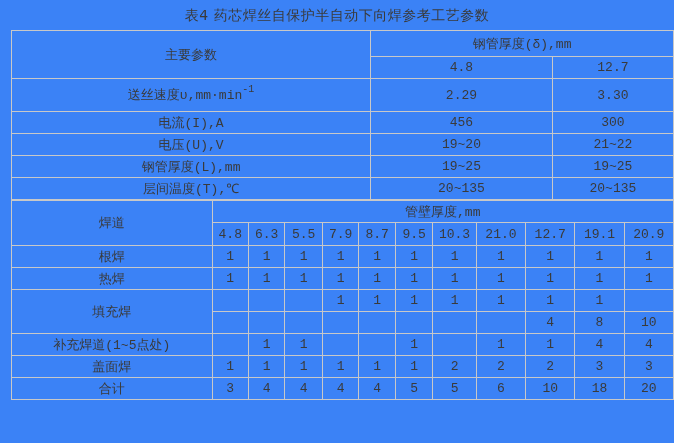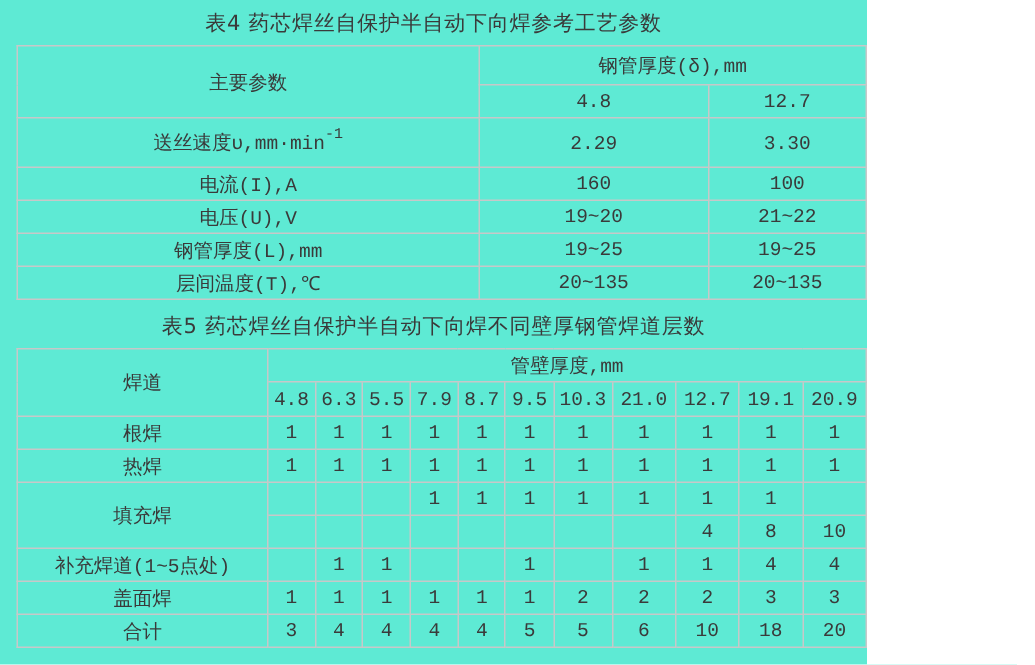"表4 药芯焊丝自保护半自动下向焊参考工艺参数" .page { background: #5eead4 -> #3b82f6; width: 578px -> 674px }
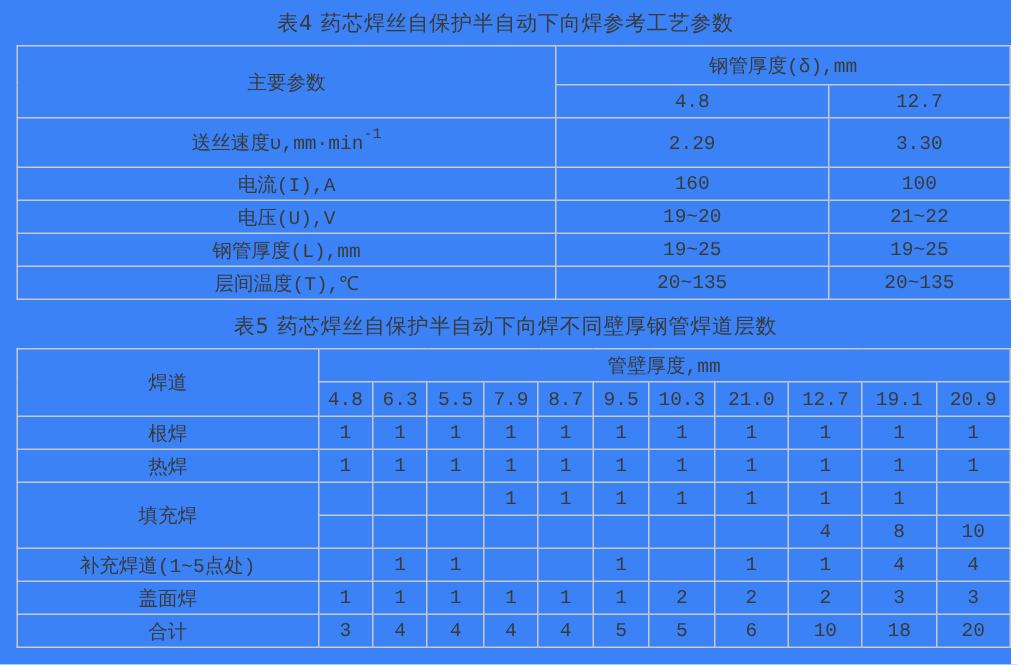"160" td { text: 160 -> 456 }
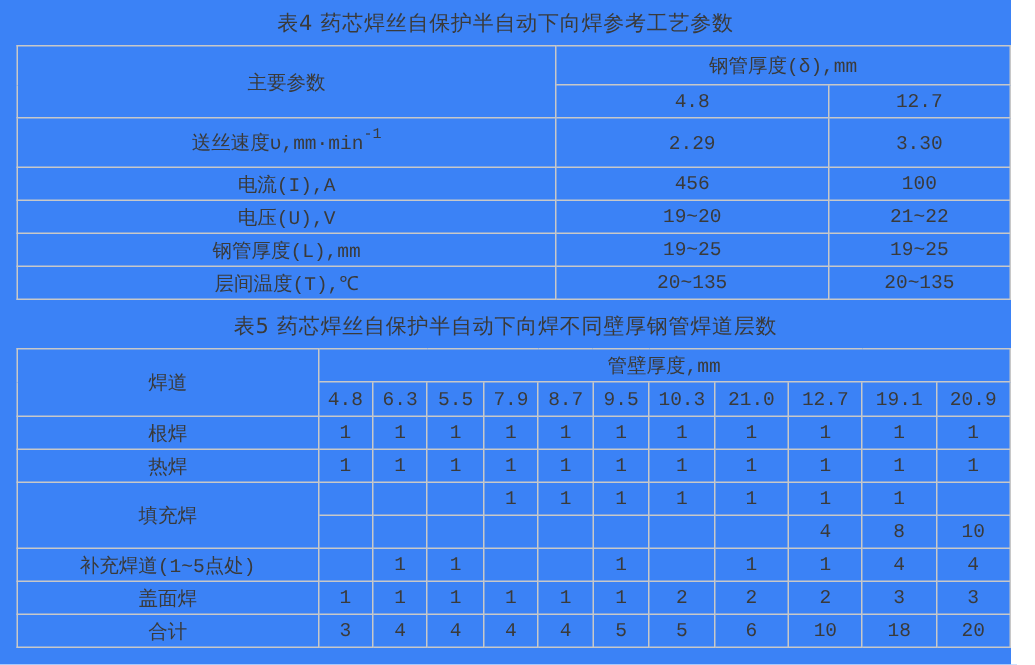"100" td { text: 100 -> 300 }
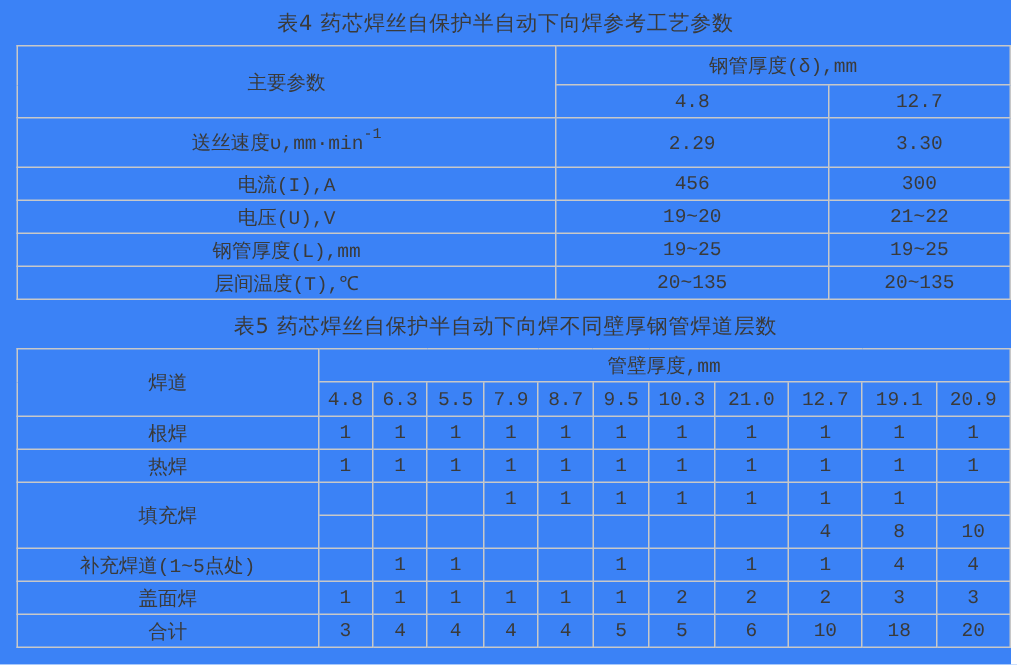"表5 药芯焊丝自保护半自动下向焊不同壁厚钢管焊道层数" div.title { html: <div>表5 药芯焊丝自保护半自动下向焊不同壁厚钢管焊道层数</div> -> none }
